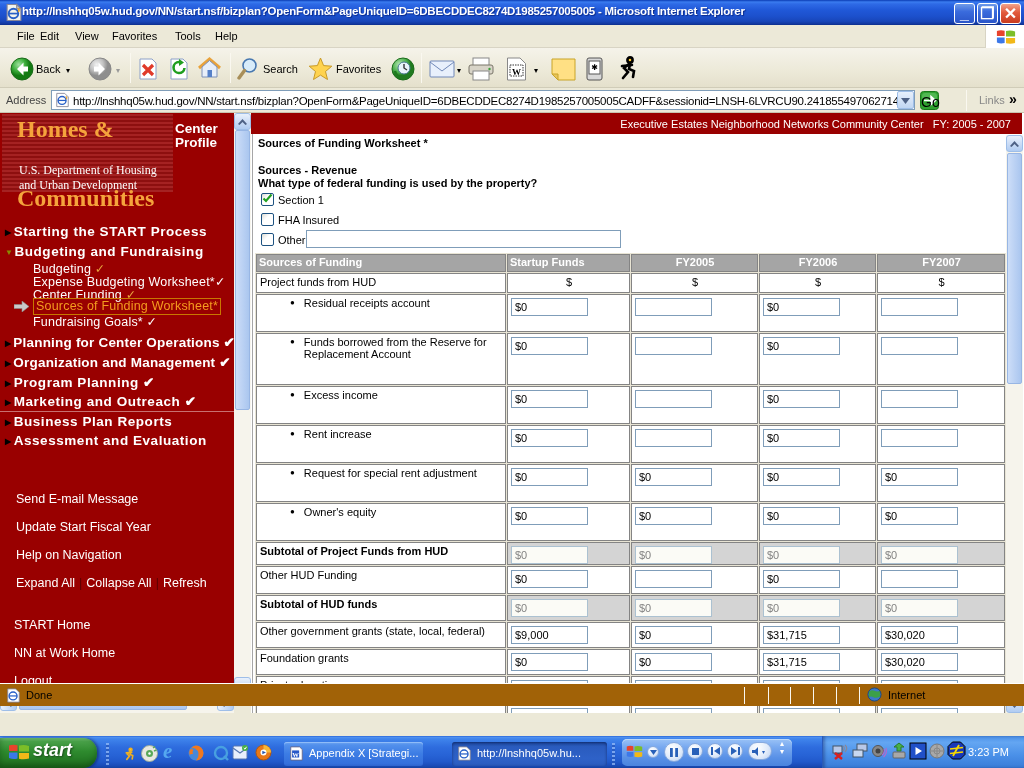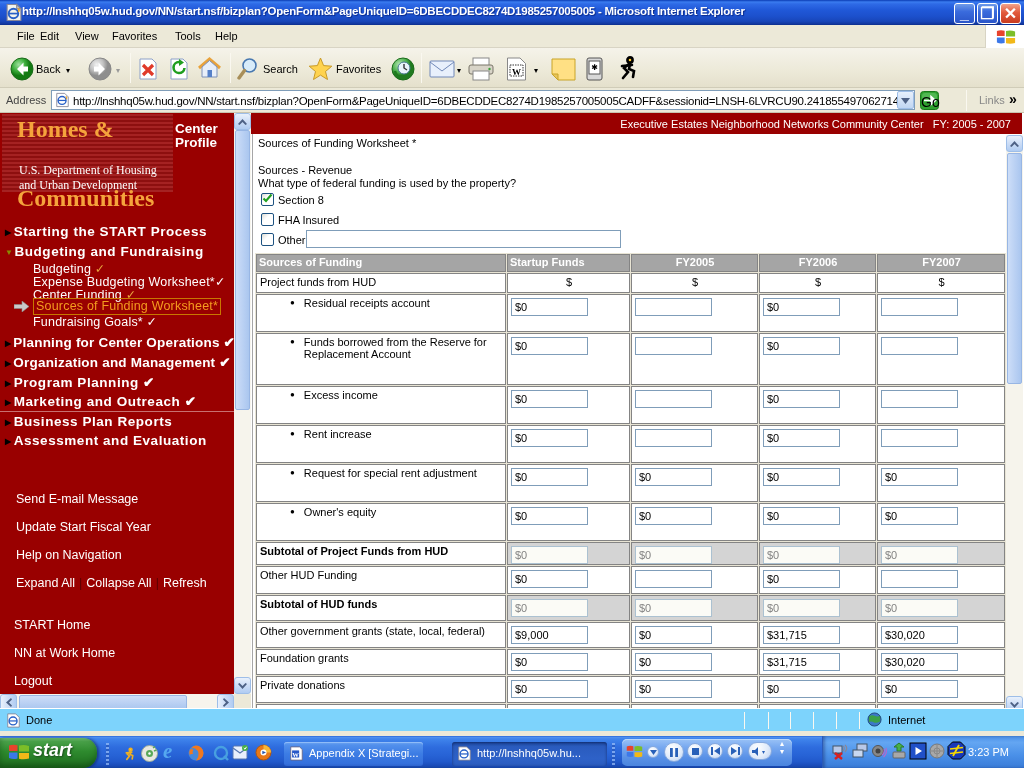"Sources of Funding Worksheet *" .b12 { font-weight: normal -> bold }
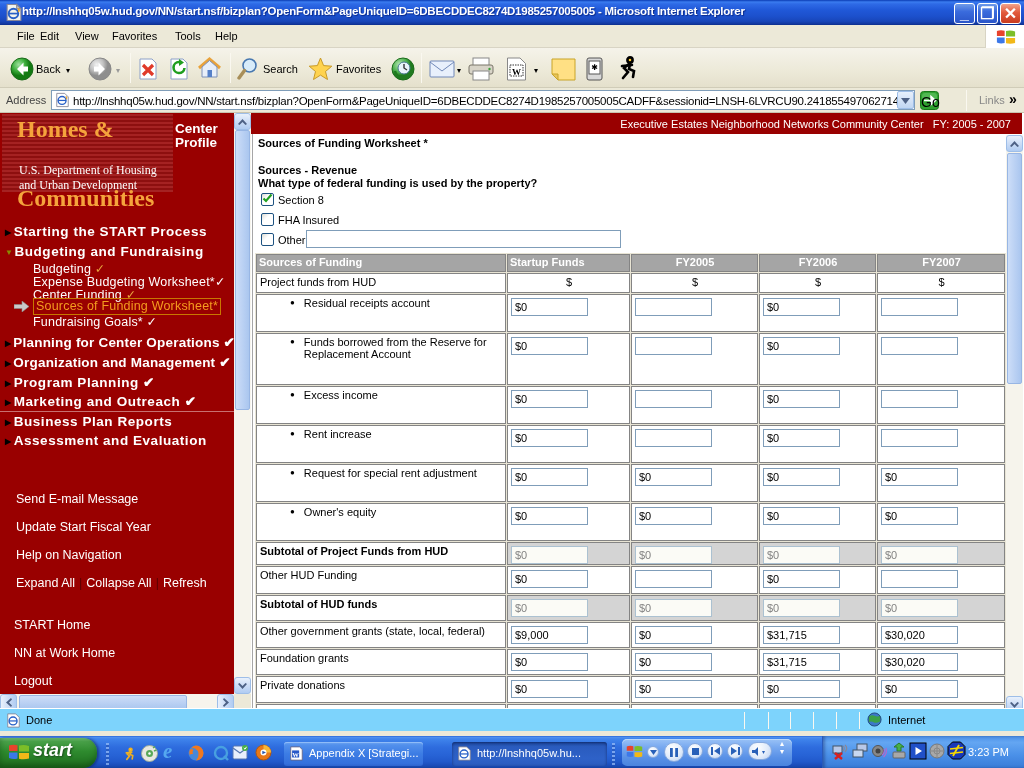"Section 8" span.cblbl { text: 8 -> 1 }
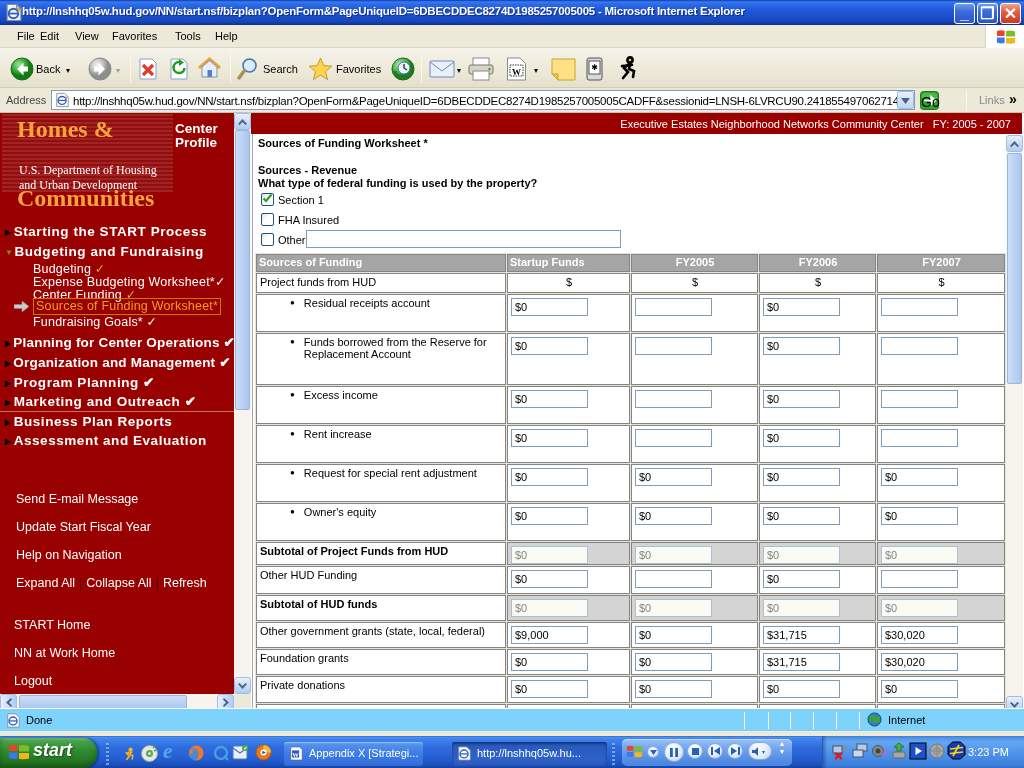"Done" #statusbar { background: #7dd3fc -> #a16207; top: 708px -> 683px }
